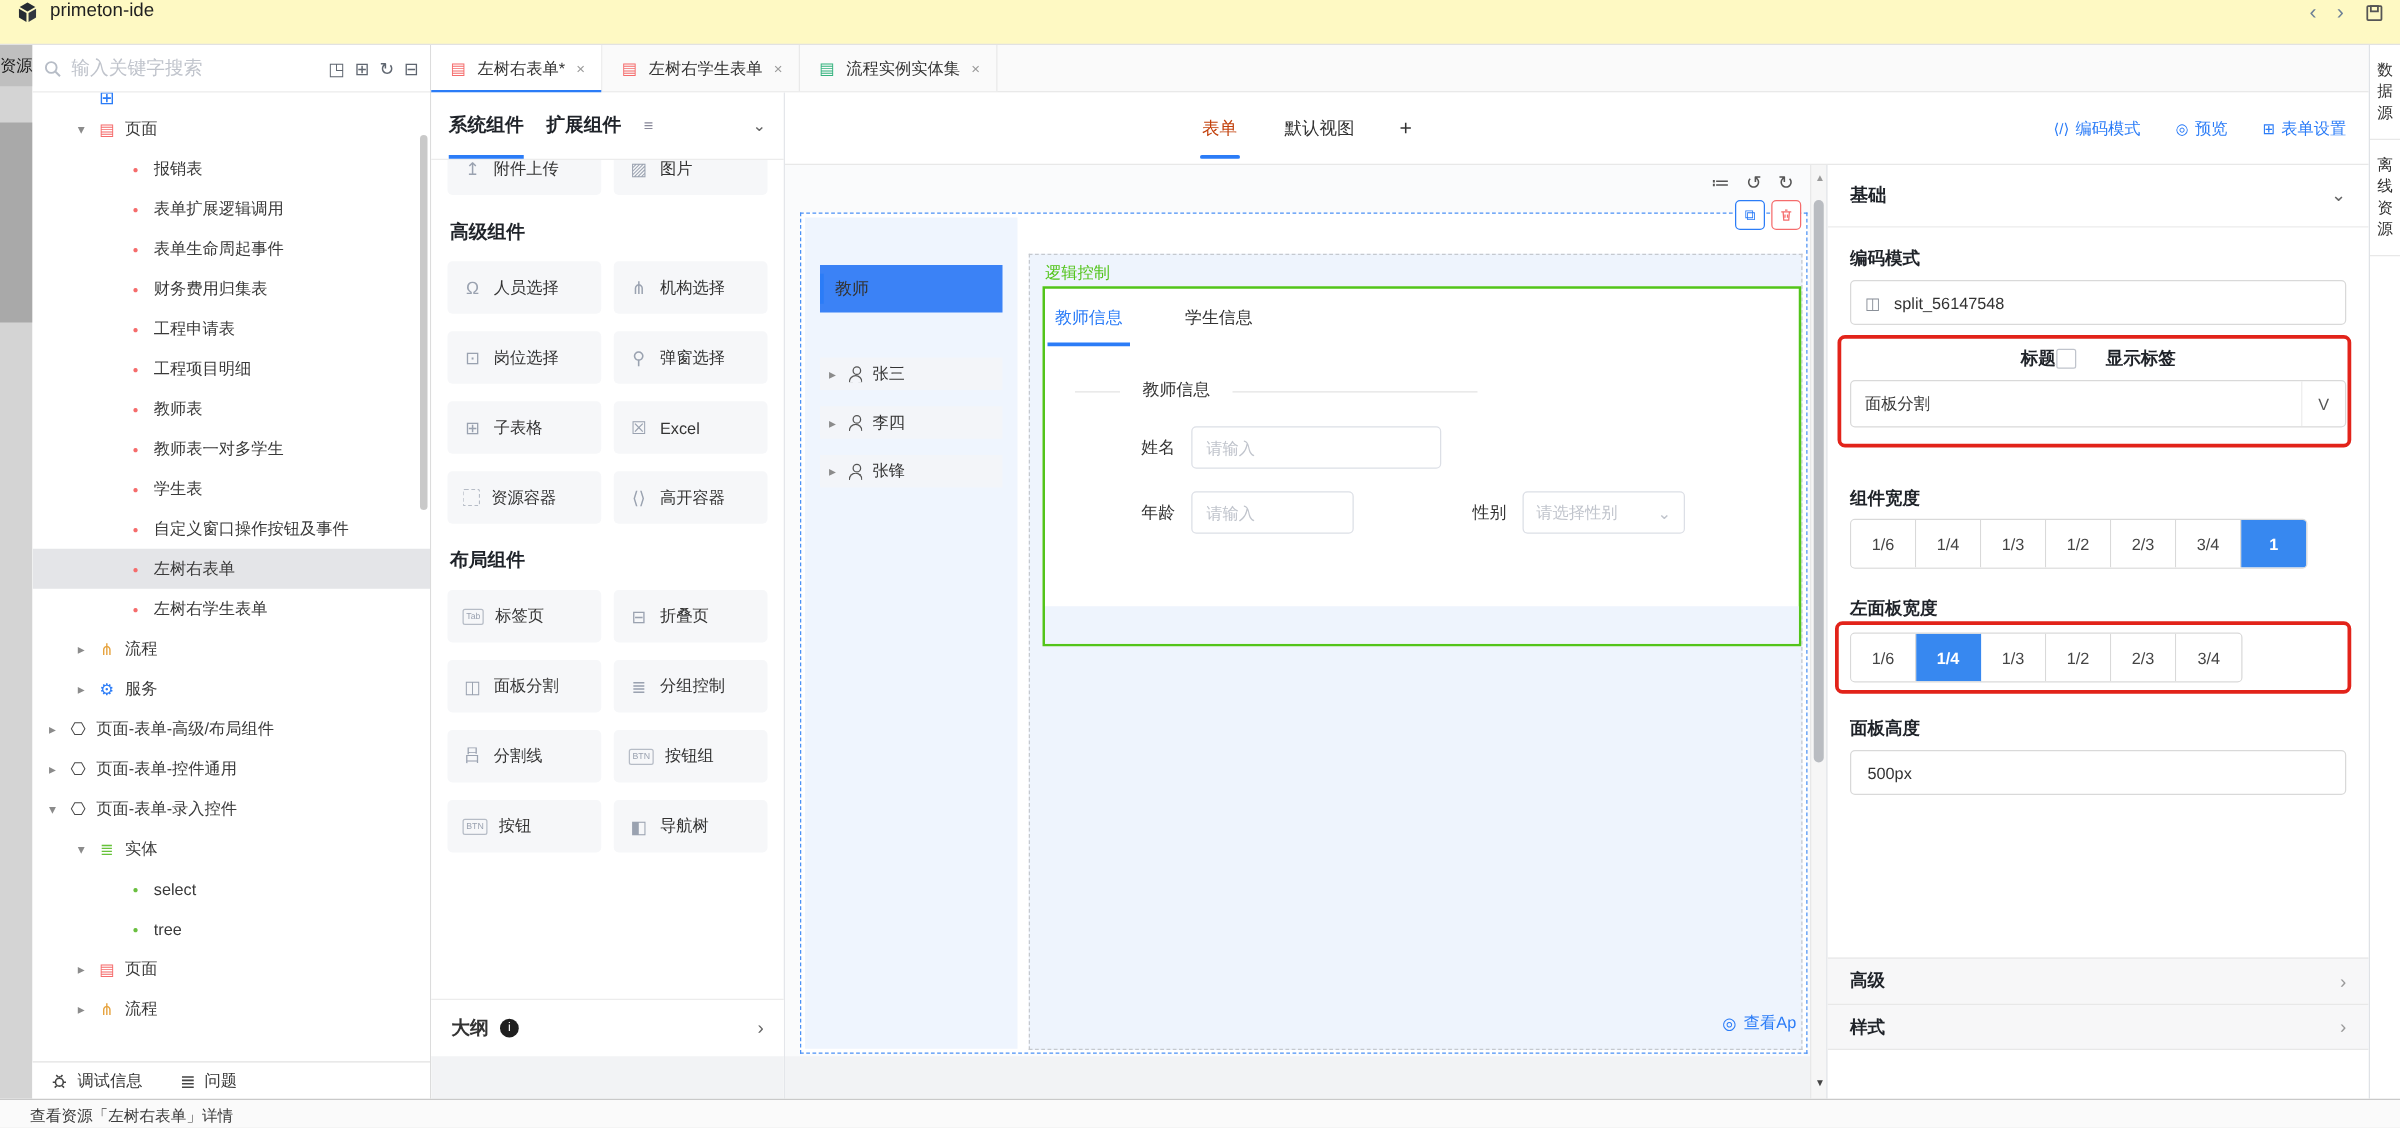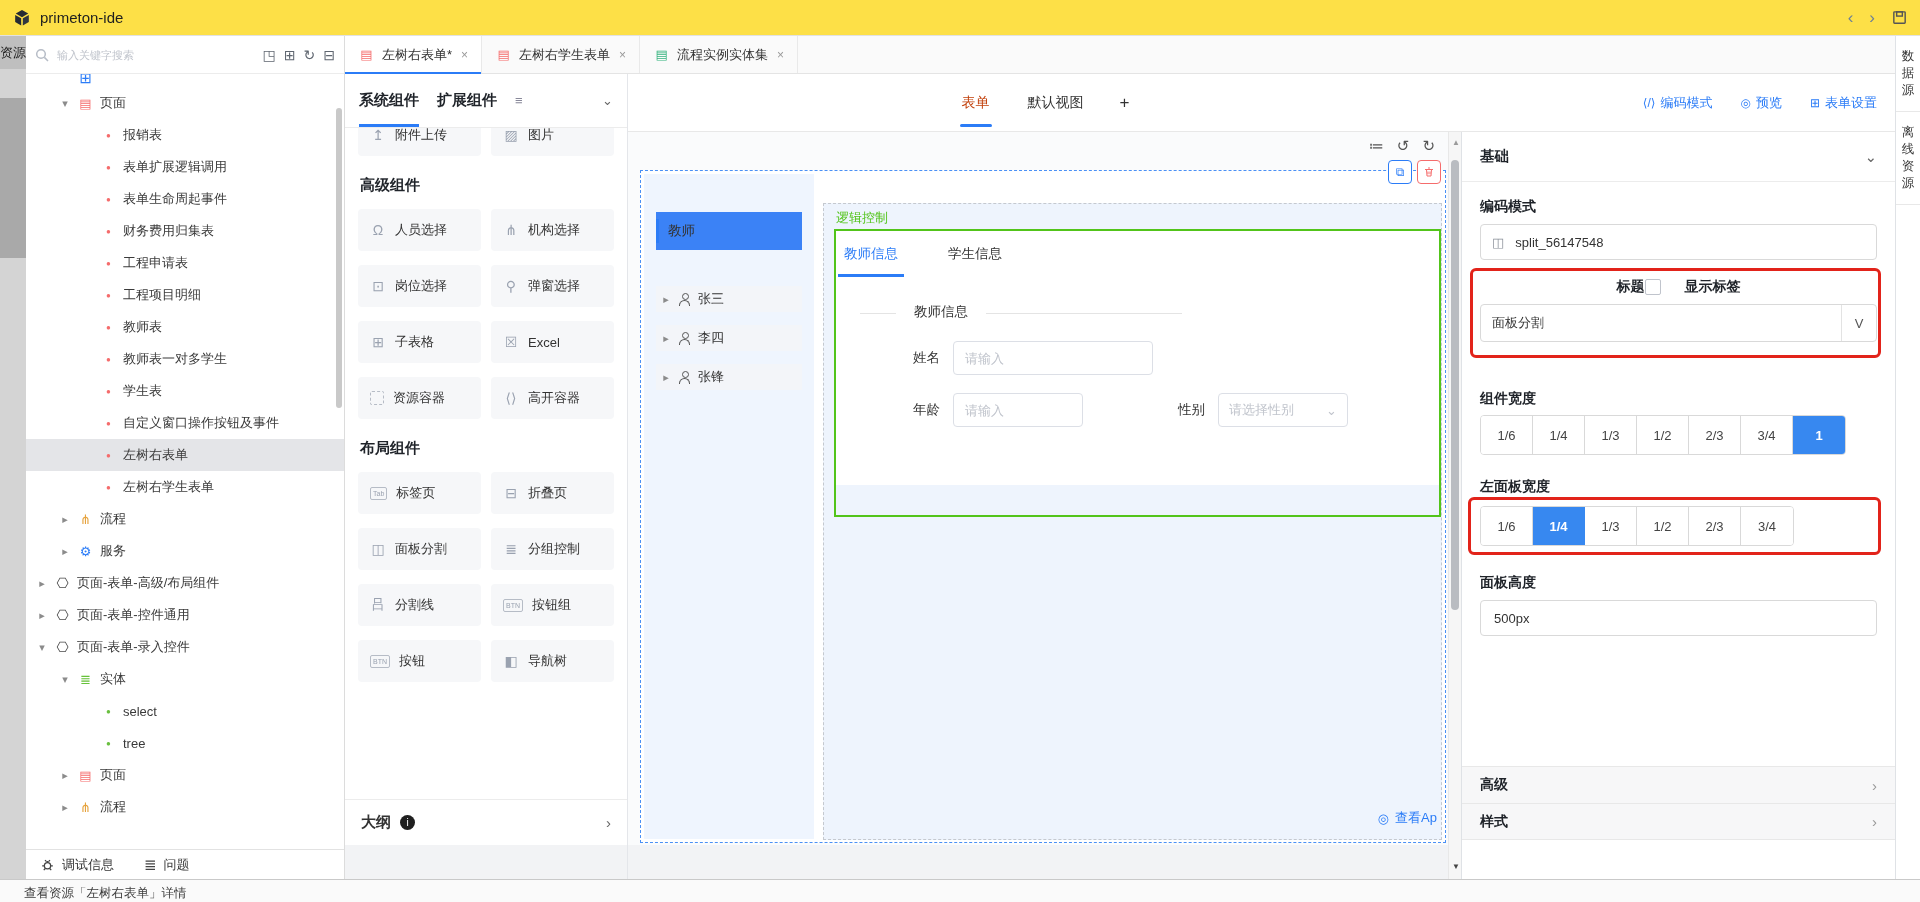"primeton-ide" .titlebar { align-items: center -> flex-start; background: #fde047 -> #fef9c3 }
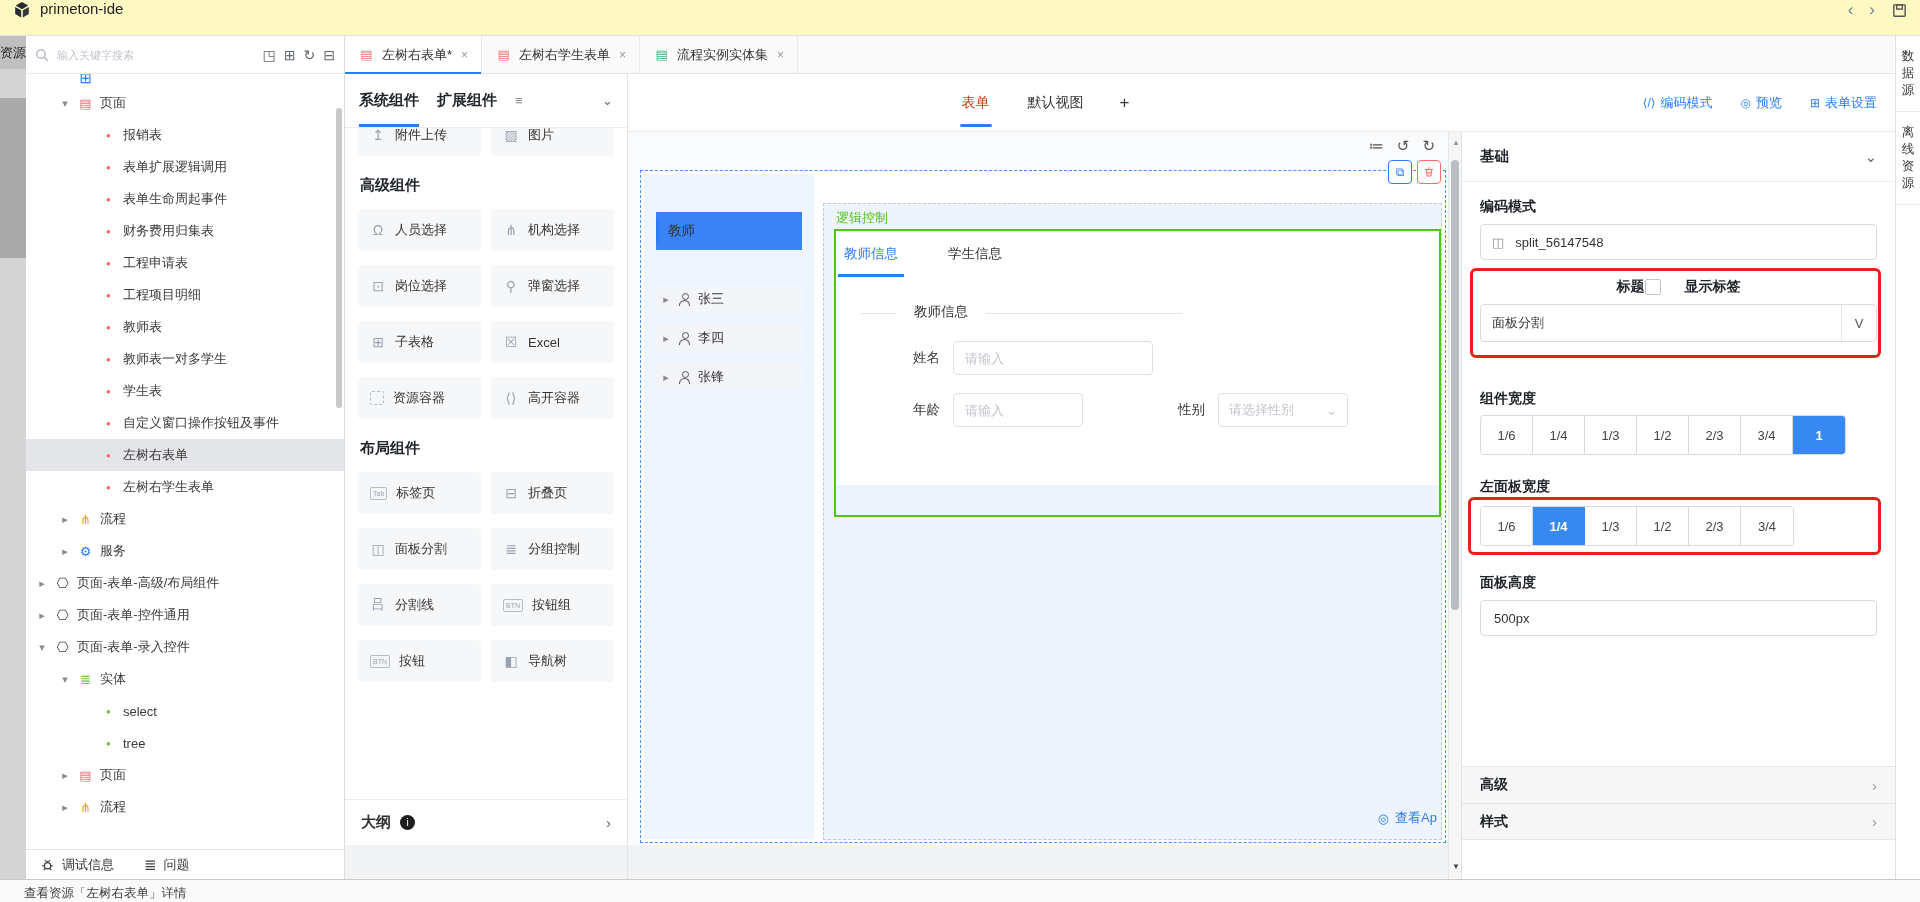"输入关键字搜索" .search-input { font-size: 11px -> 15px }
